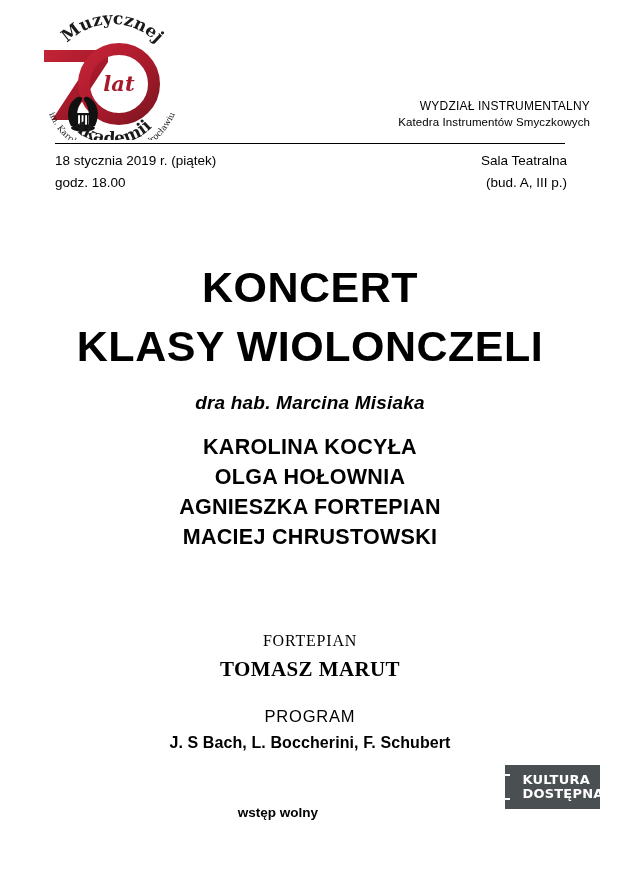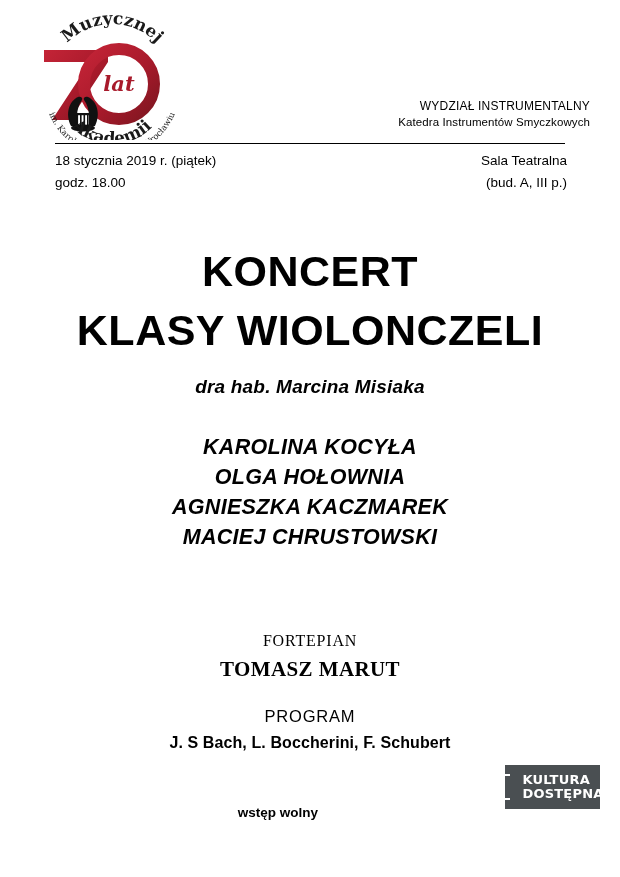"KONCERT" .title-block { top: 248px -> 264px }
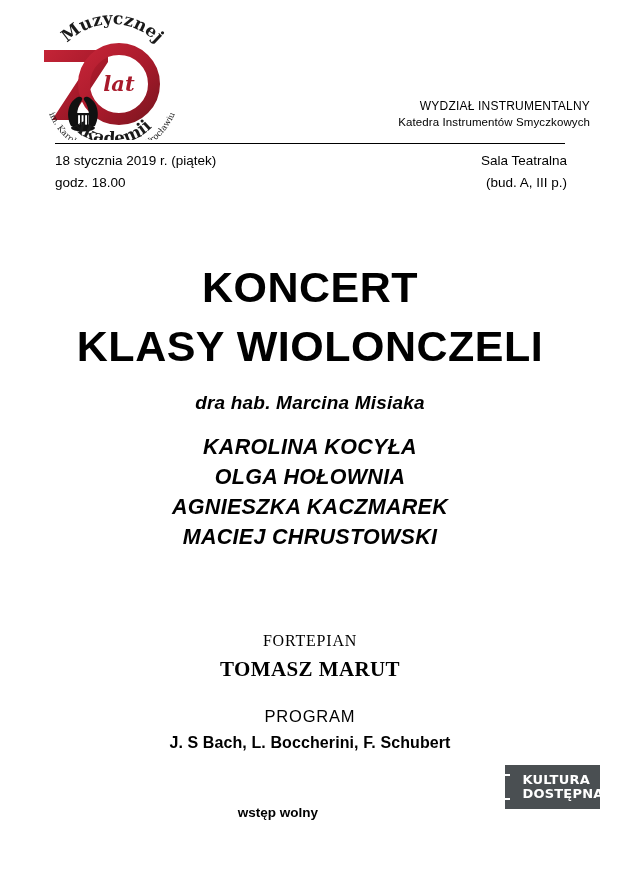"KAROLINA KOCYŁA" .performer { font-style: italic -> none }
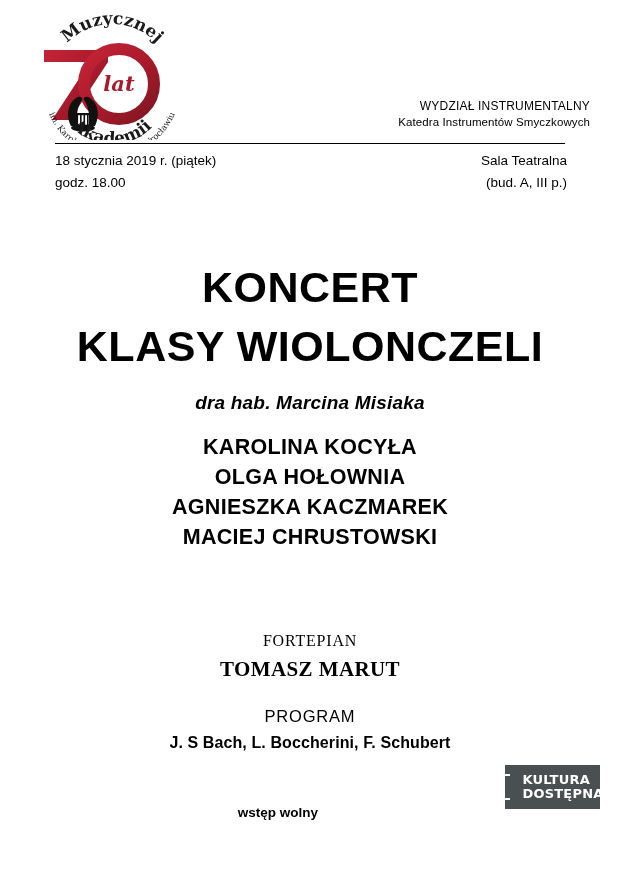"AGNIESZKA KACZMAREK" div.performer { text: KACZMAREK -> FORTEPIAN }
